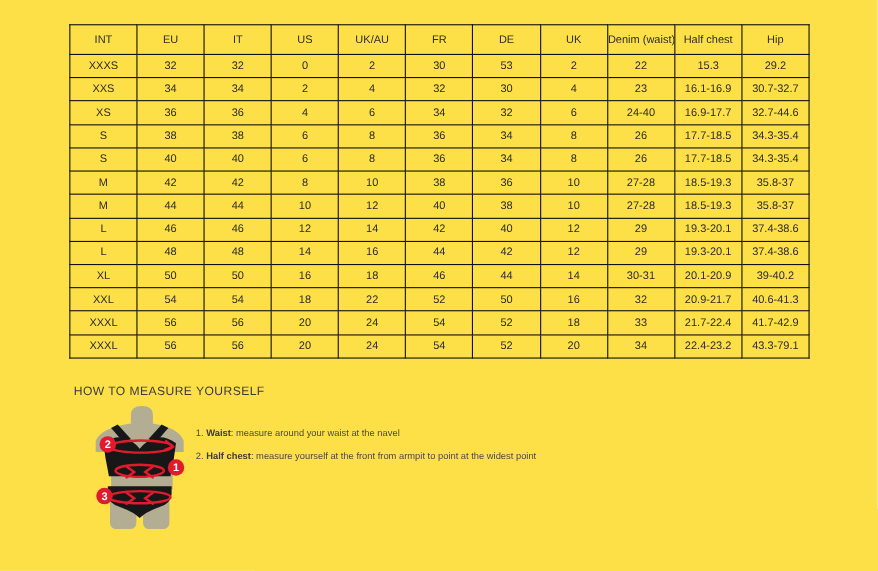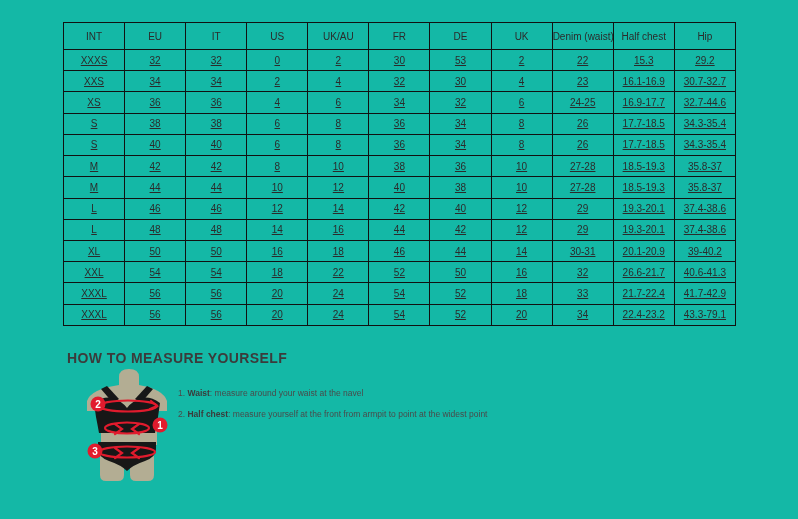"INT" .page { background: #14b8a6 -> #fde047 }
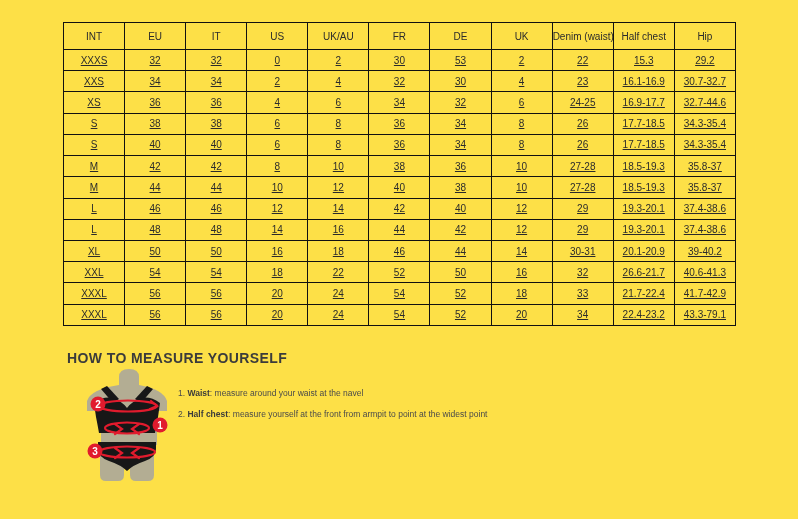"XXXS" table.size-table tbody tr { text-decoration: underline -> none }
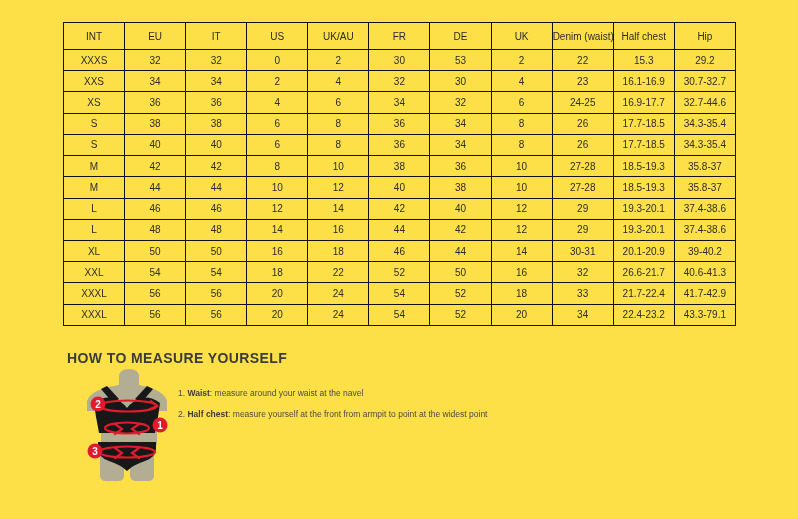"24-25" td { text: 24-25 -> 24-40 }
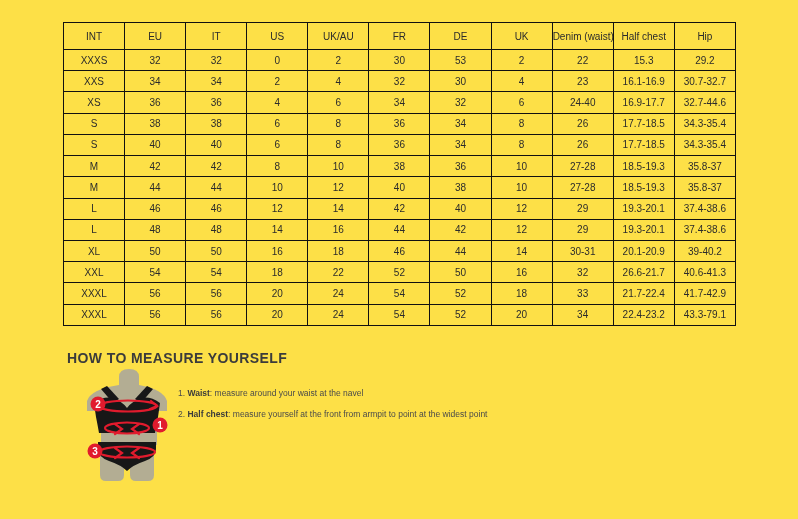"26.6-21.7" td { text: 26.6-21.7 -> 20.9-21.7 }
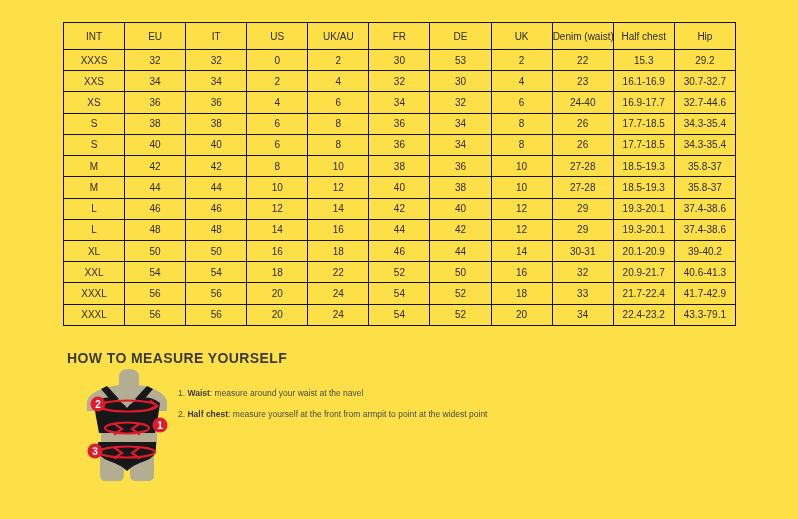"HOW TO MEASURE YOURSELF" .measure-heading { font-size: 14px -> 11px; font-weight: bold -> normal }
